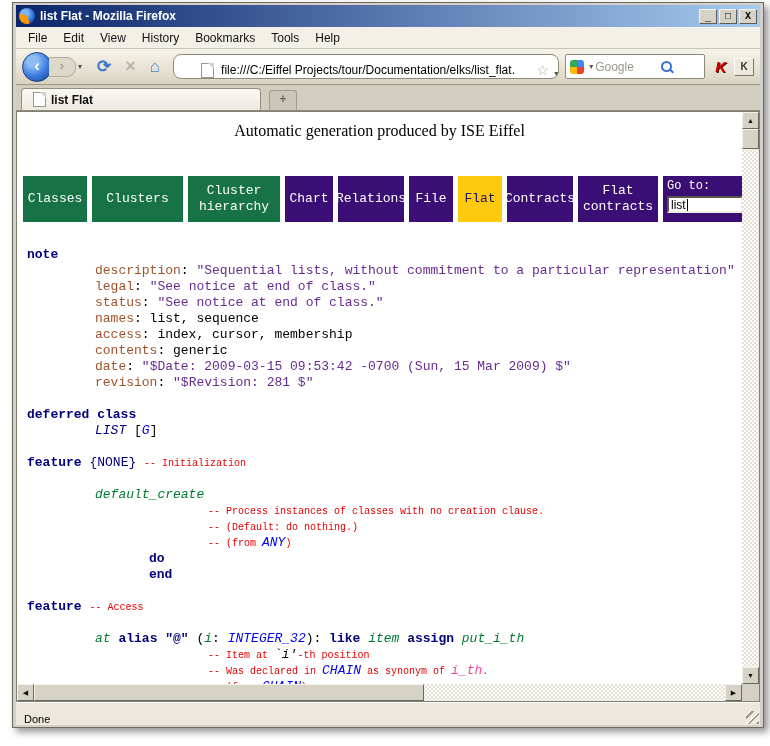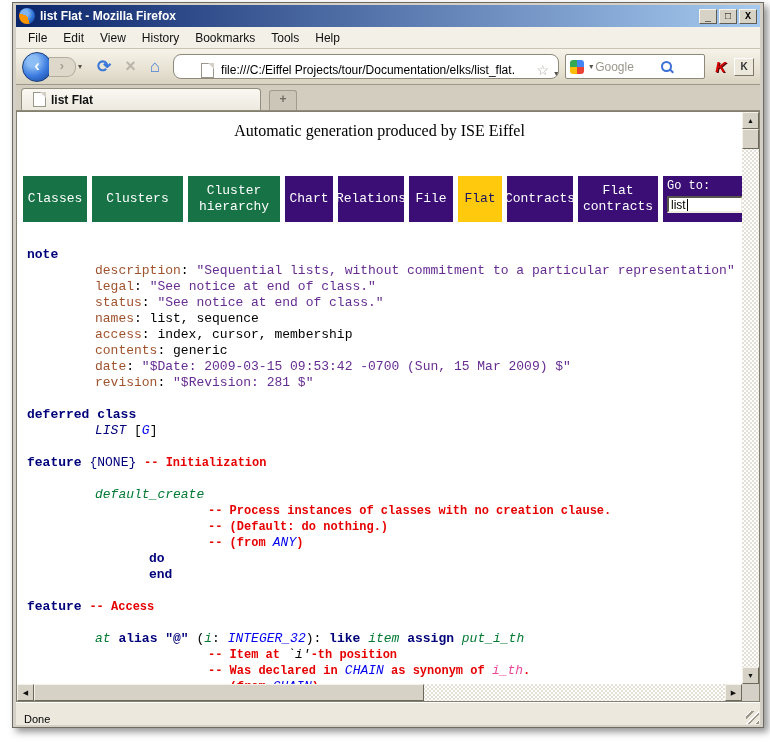"-- Initialization" .seg-cm { font-size: 12px -> 10px; font-weight: bold -> normal }
